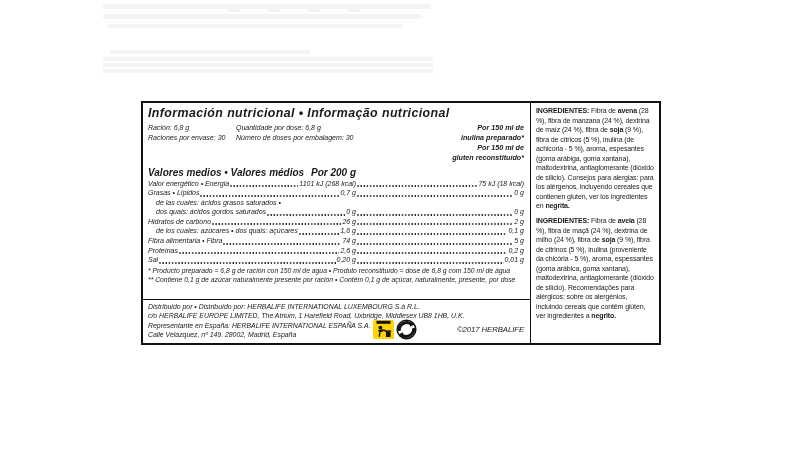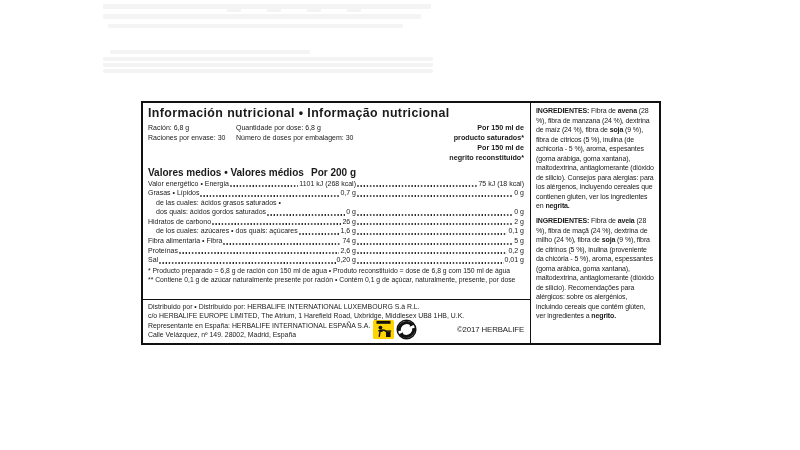"Información nutricional • Informação" .col-left { font-style: none -> italic }
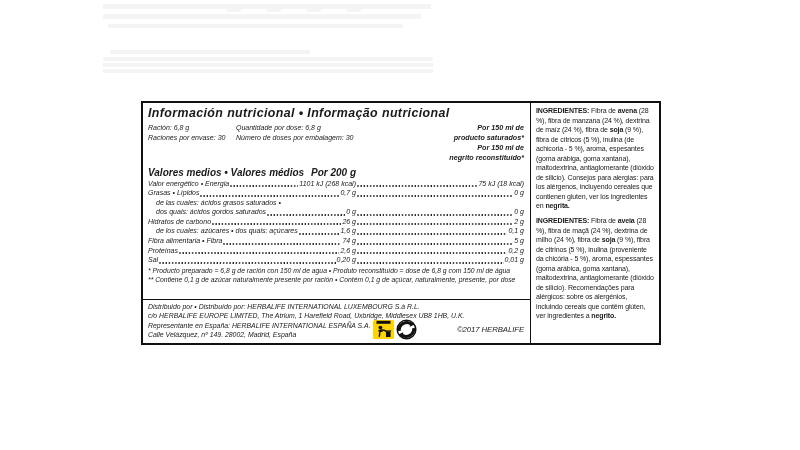"producto saturados*" div { text: producto saturados -> inulina preparado }
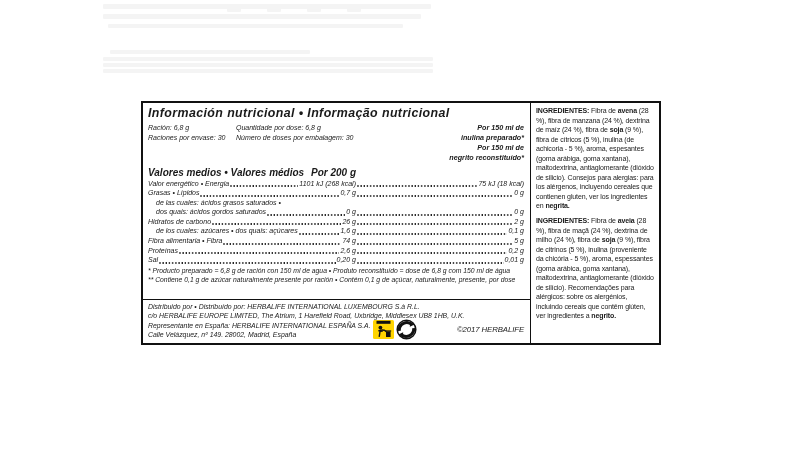"negrito reconstituído*" div { text: negrito -> gluten }
